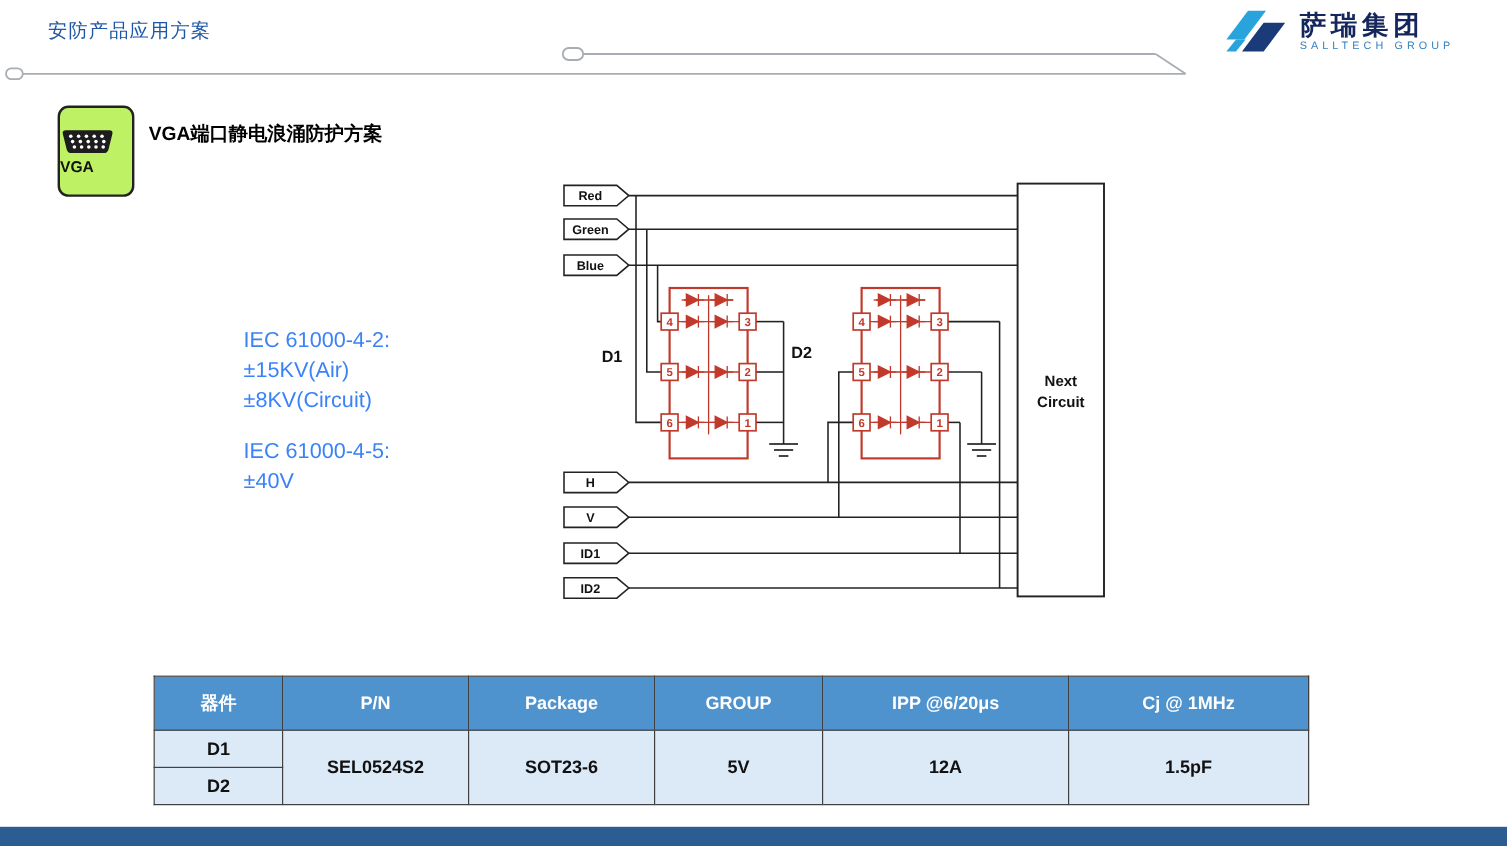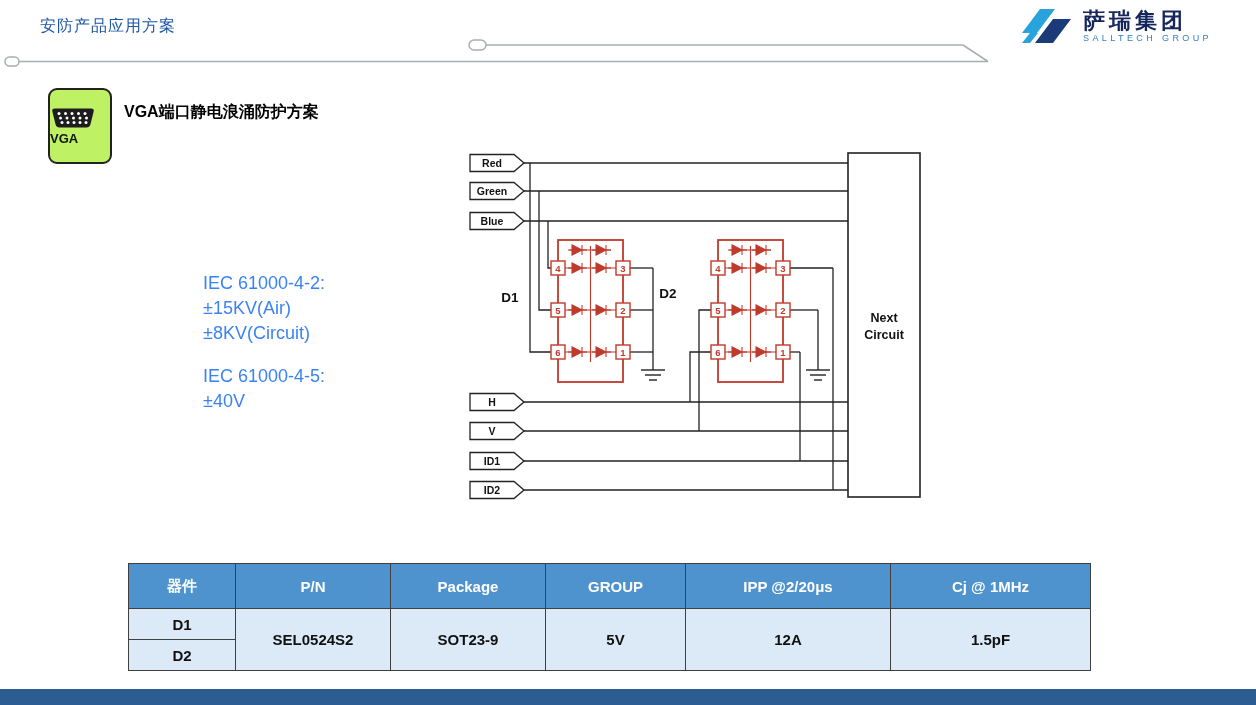"IPP @2/20μs" th { text: @2/20μs -> @6/20μs }
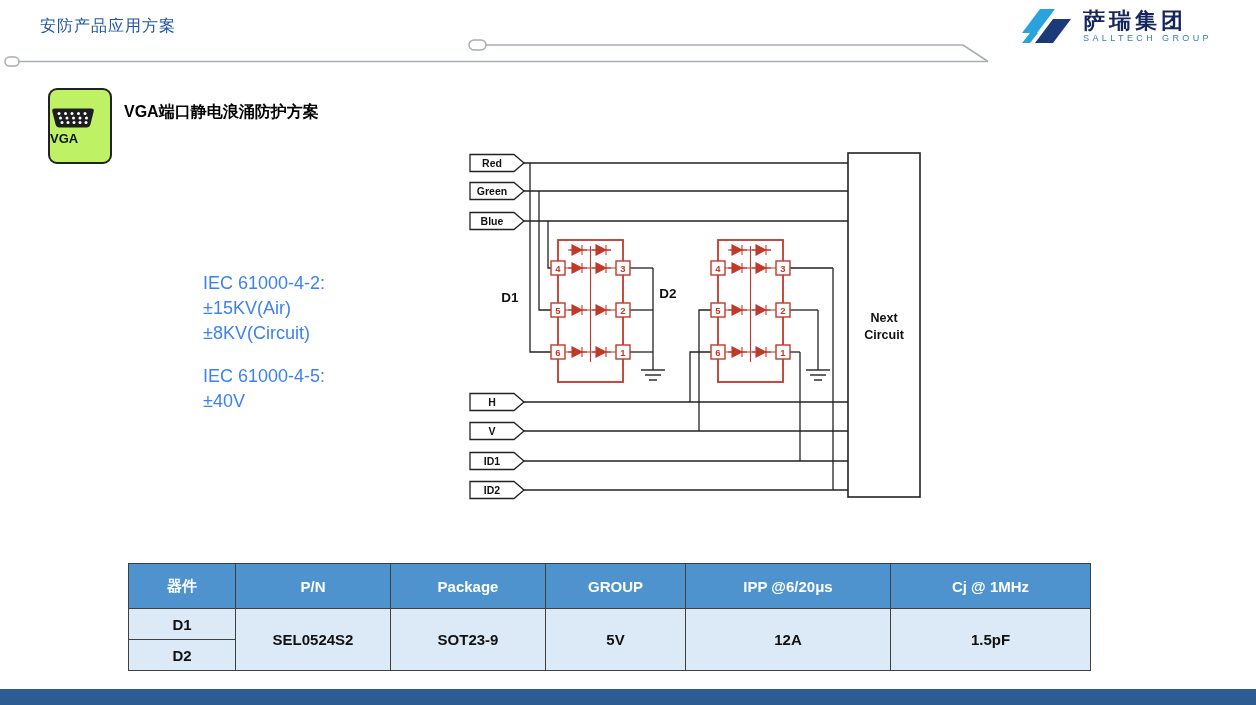"SOT23-9" td { text: SOT23-9 -> SOT23-6 }
